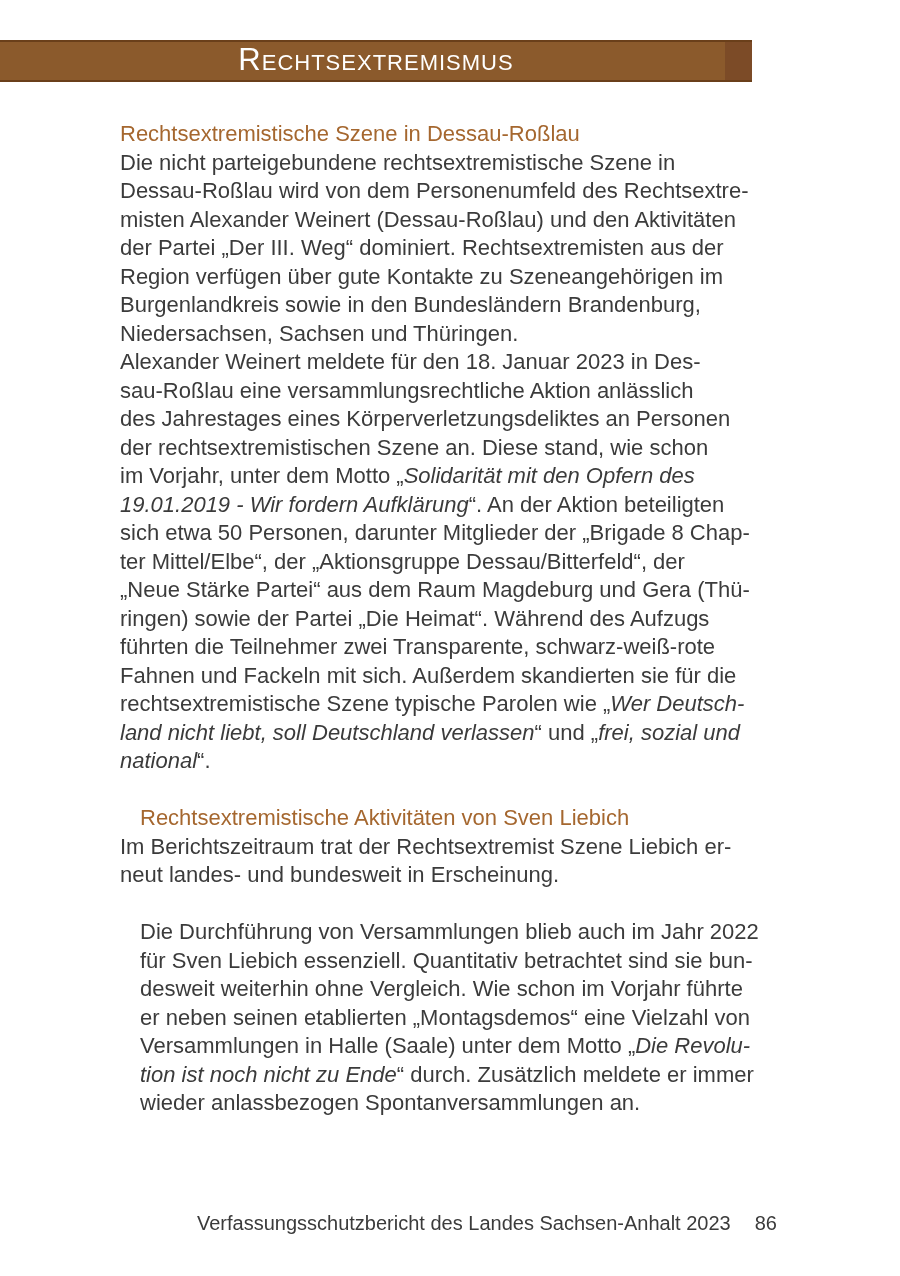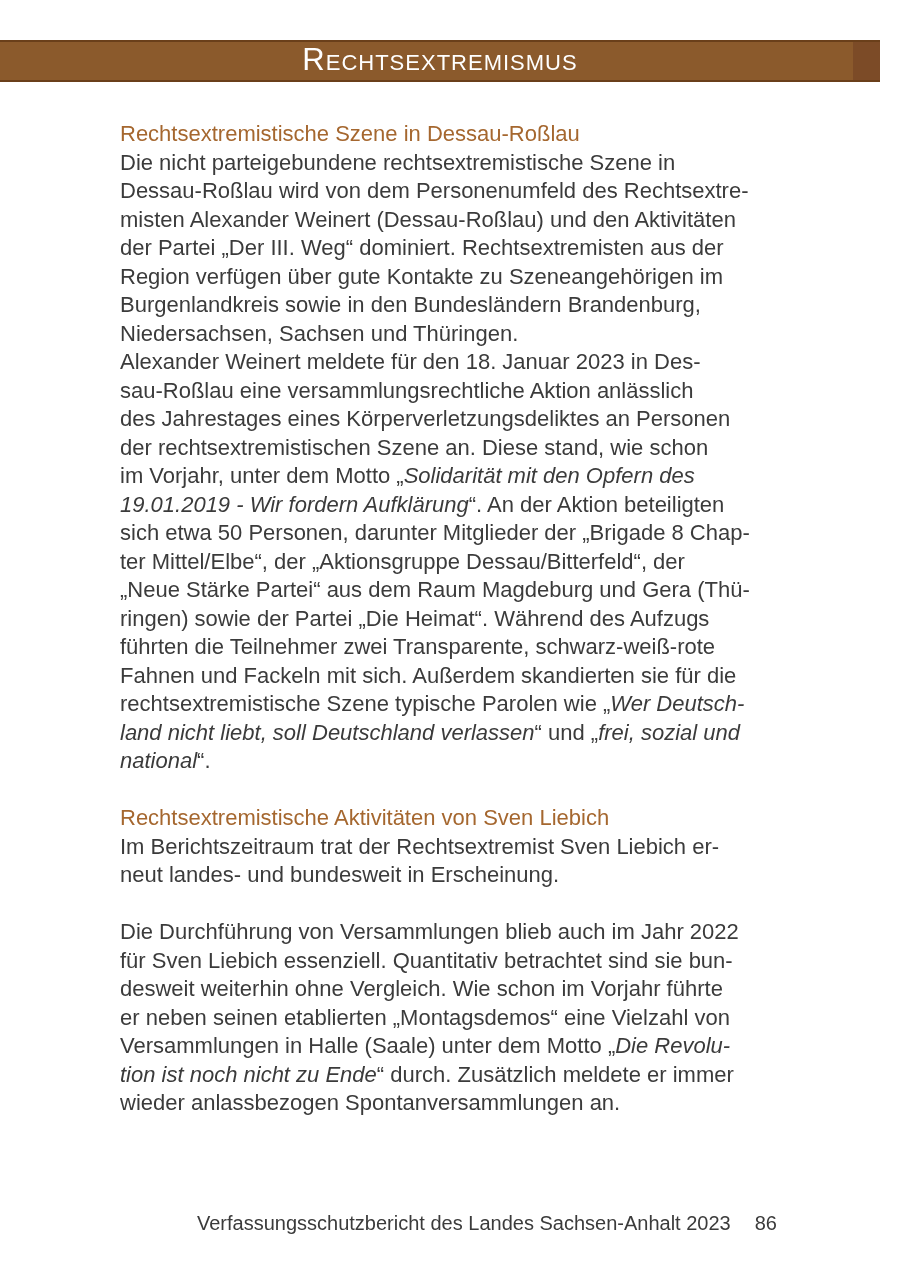"Rechtsextremismus" .banner { width: 880px -> 752px }
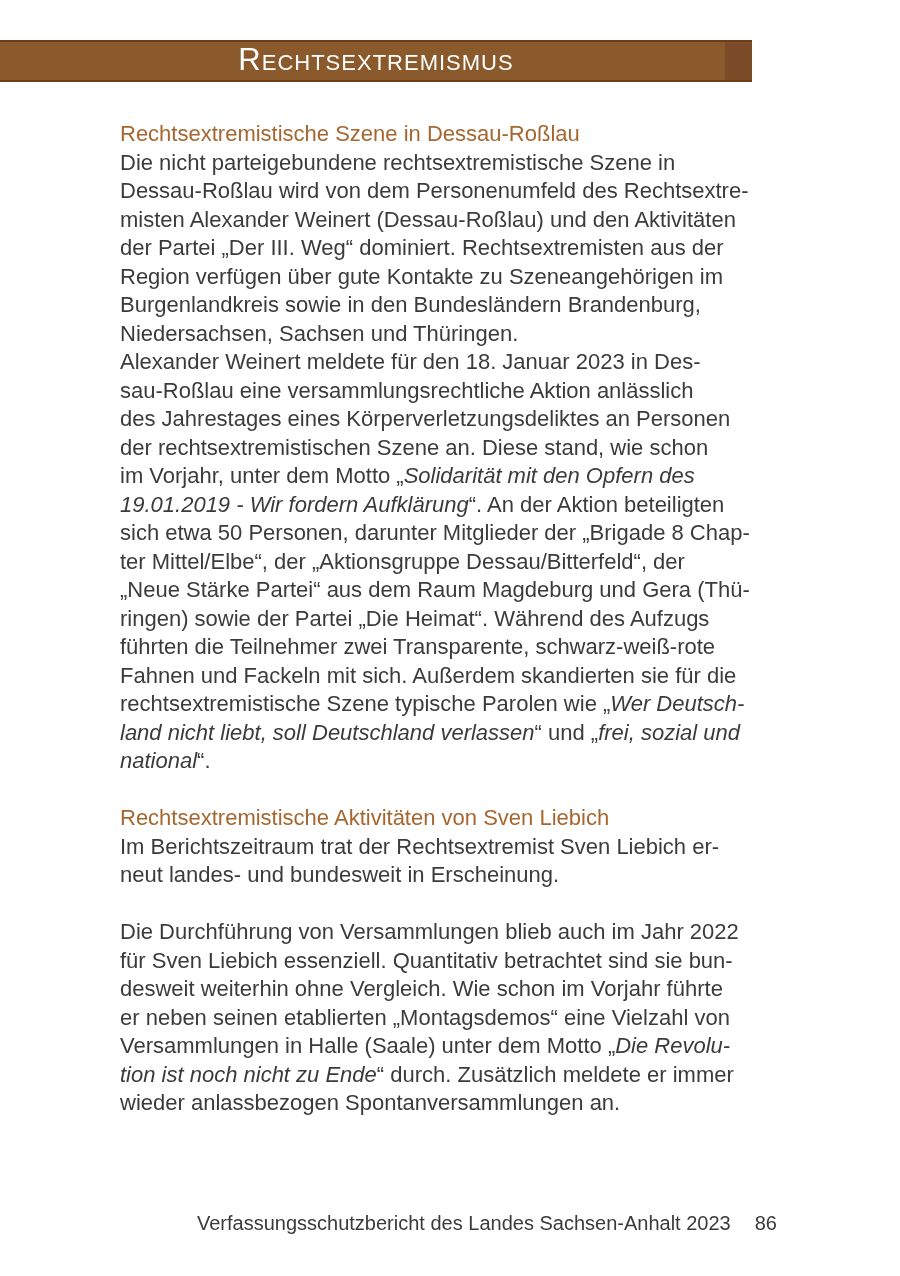"Rechtsextremistische Aktivitäten von" .block.gap { margin-left: none -> 20px }
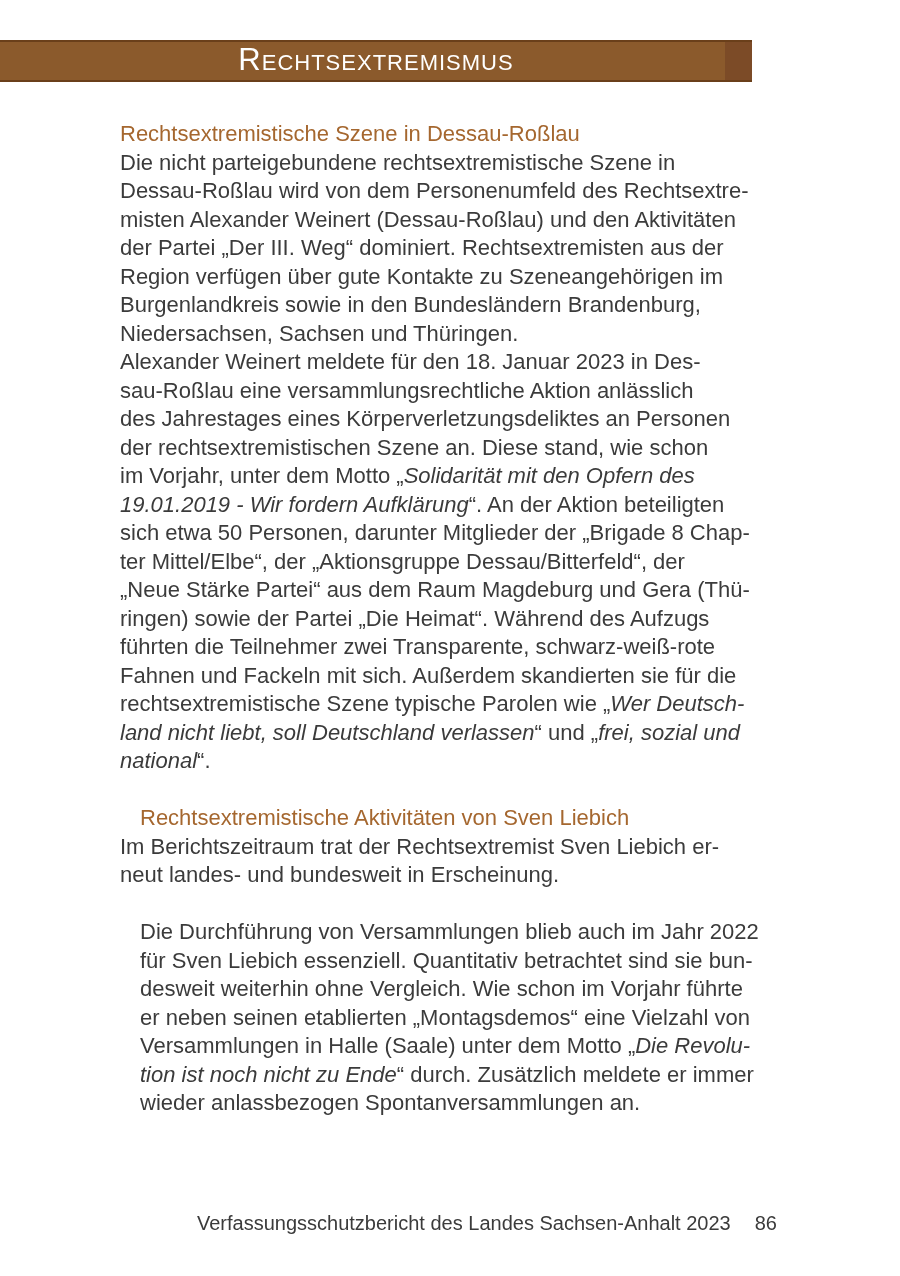"Im Berichtszeitraum trat der" span { text: Sven -> Szene }
